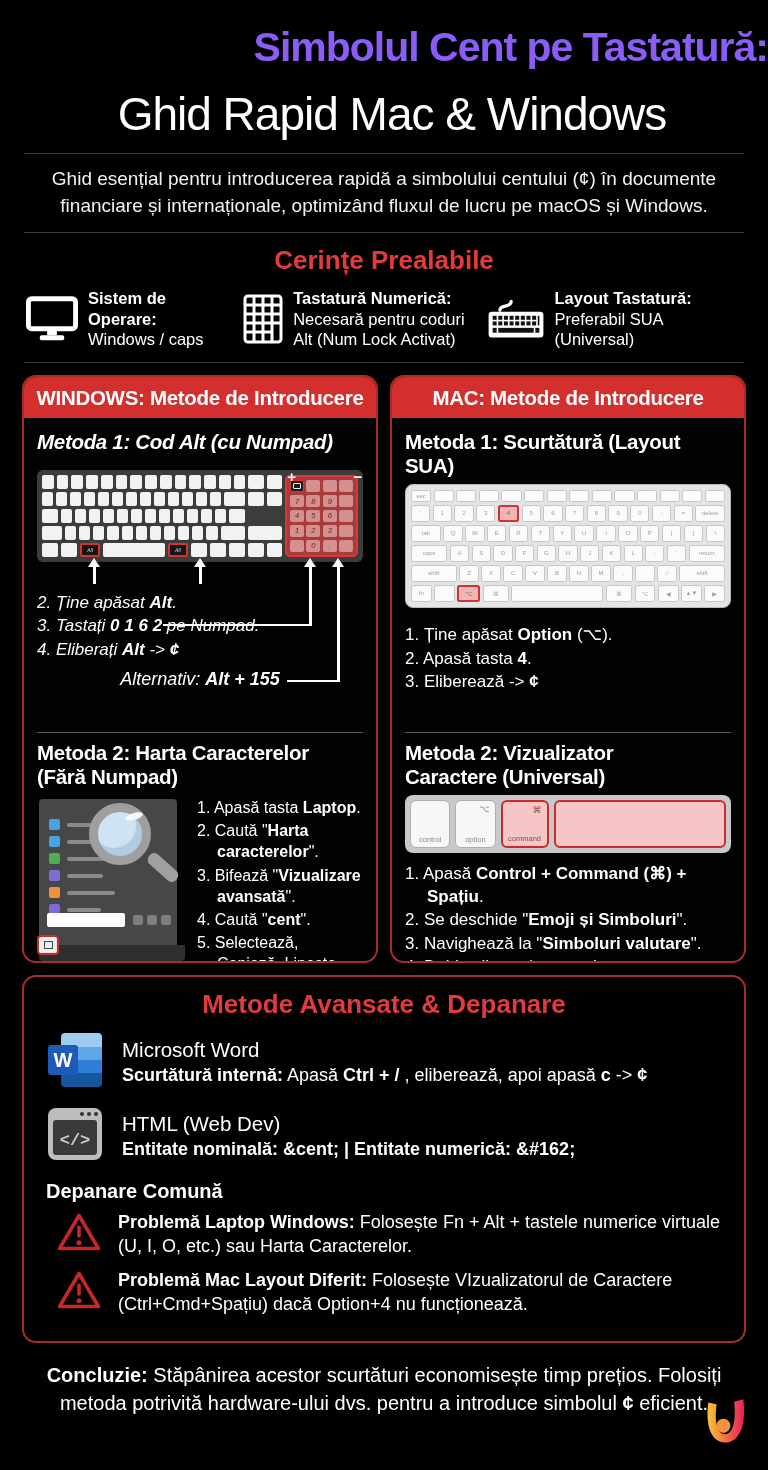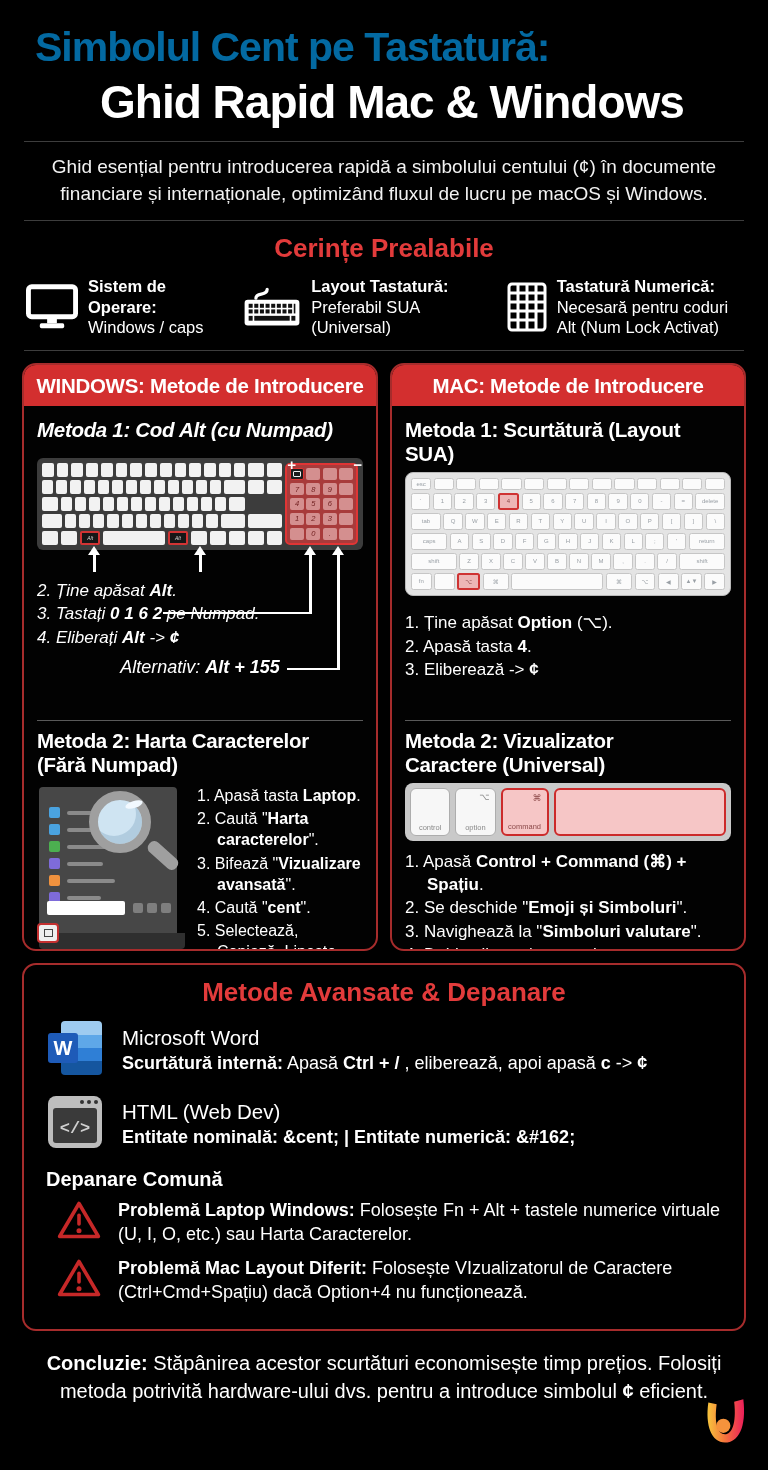"Simbolul Cent pe Tastatură:" .title-accent { color: #0369a1 -> #8b5cf6; text-align: left -> right }
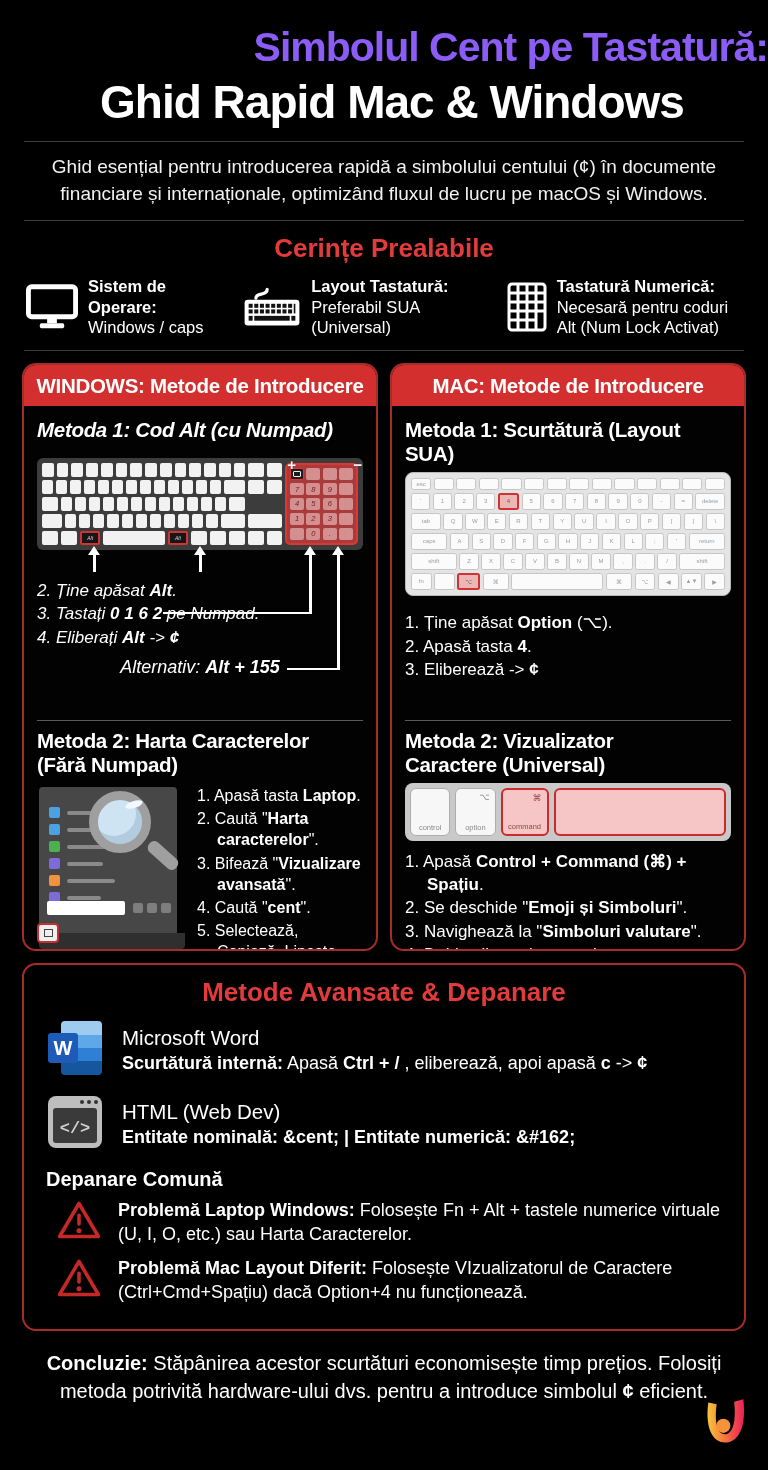"Ghid Rapid Mac & Windows" .title-main { font-weight: bold -> normal; margin-top: 4px -> 16px }
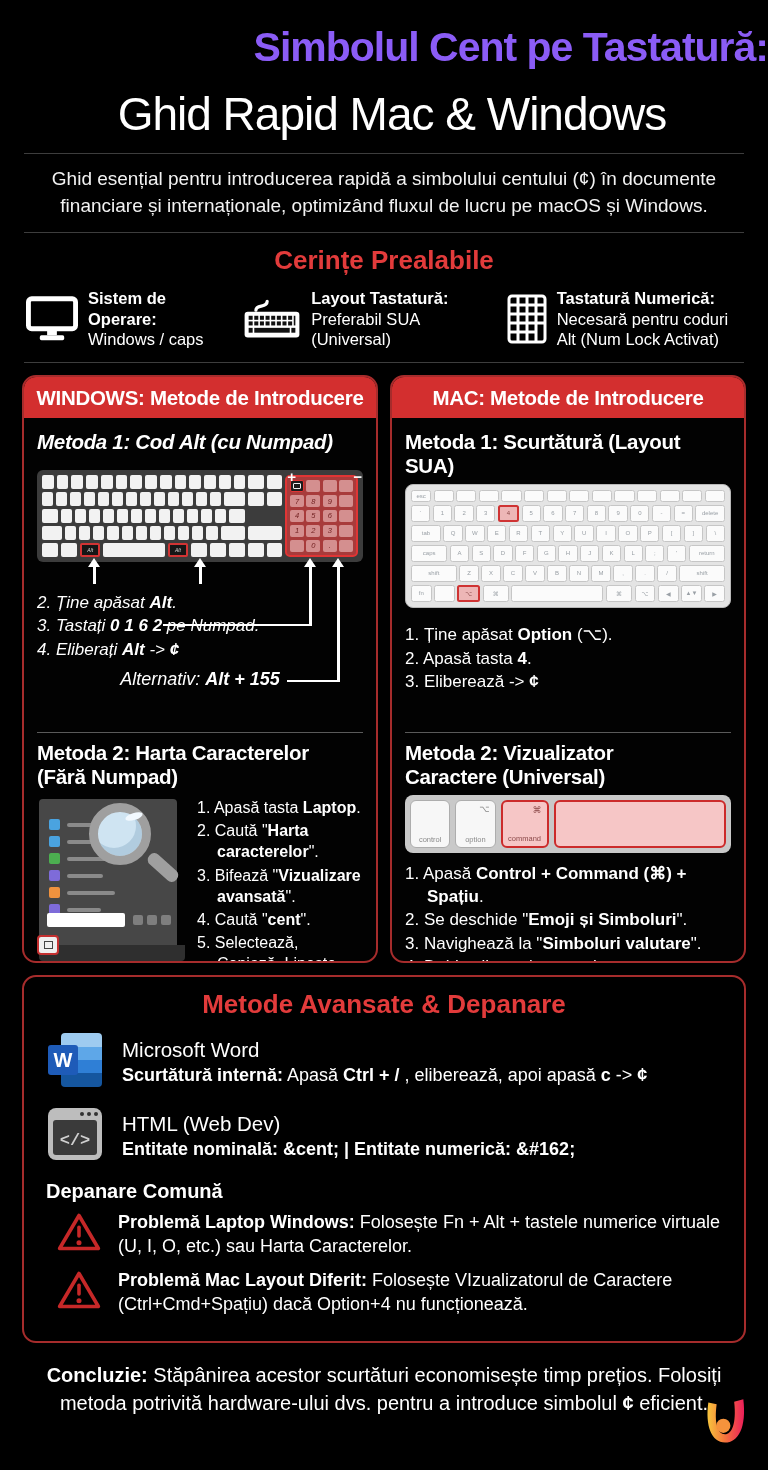"Layout Tastatură:" div.prereq-item { order: before "Tastatură Numerică:" -> after "Tastatură Numerică:" }
